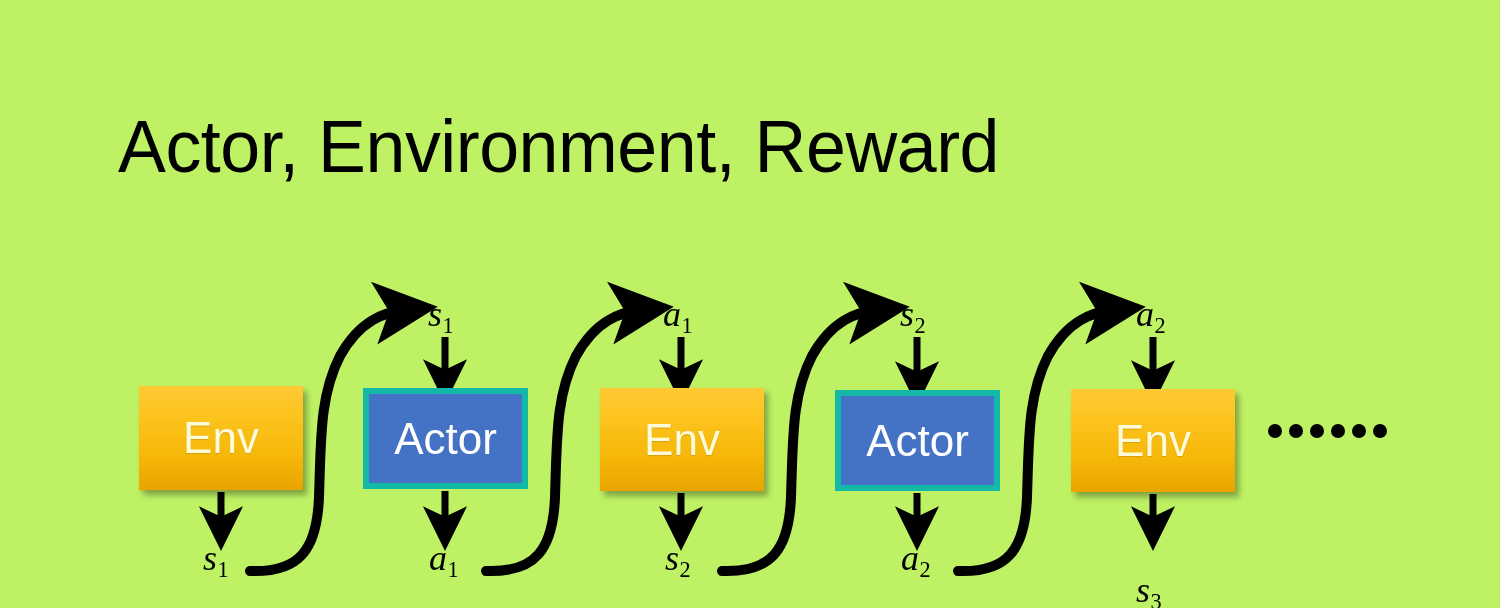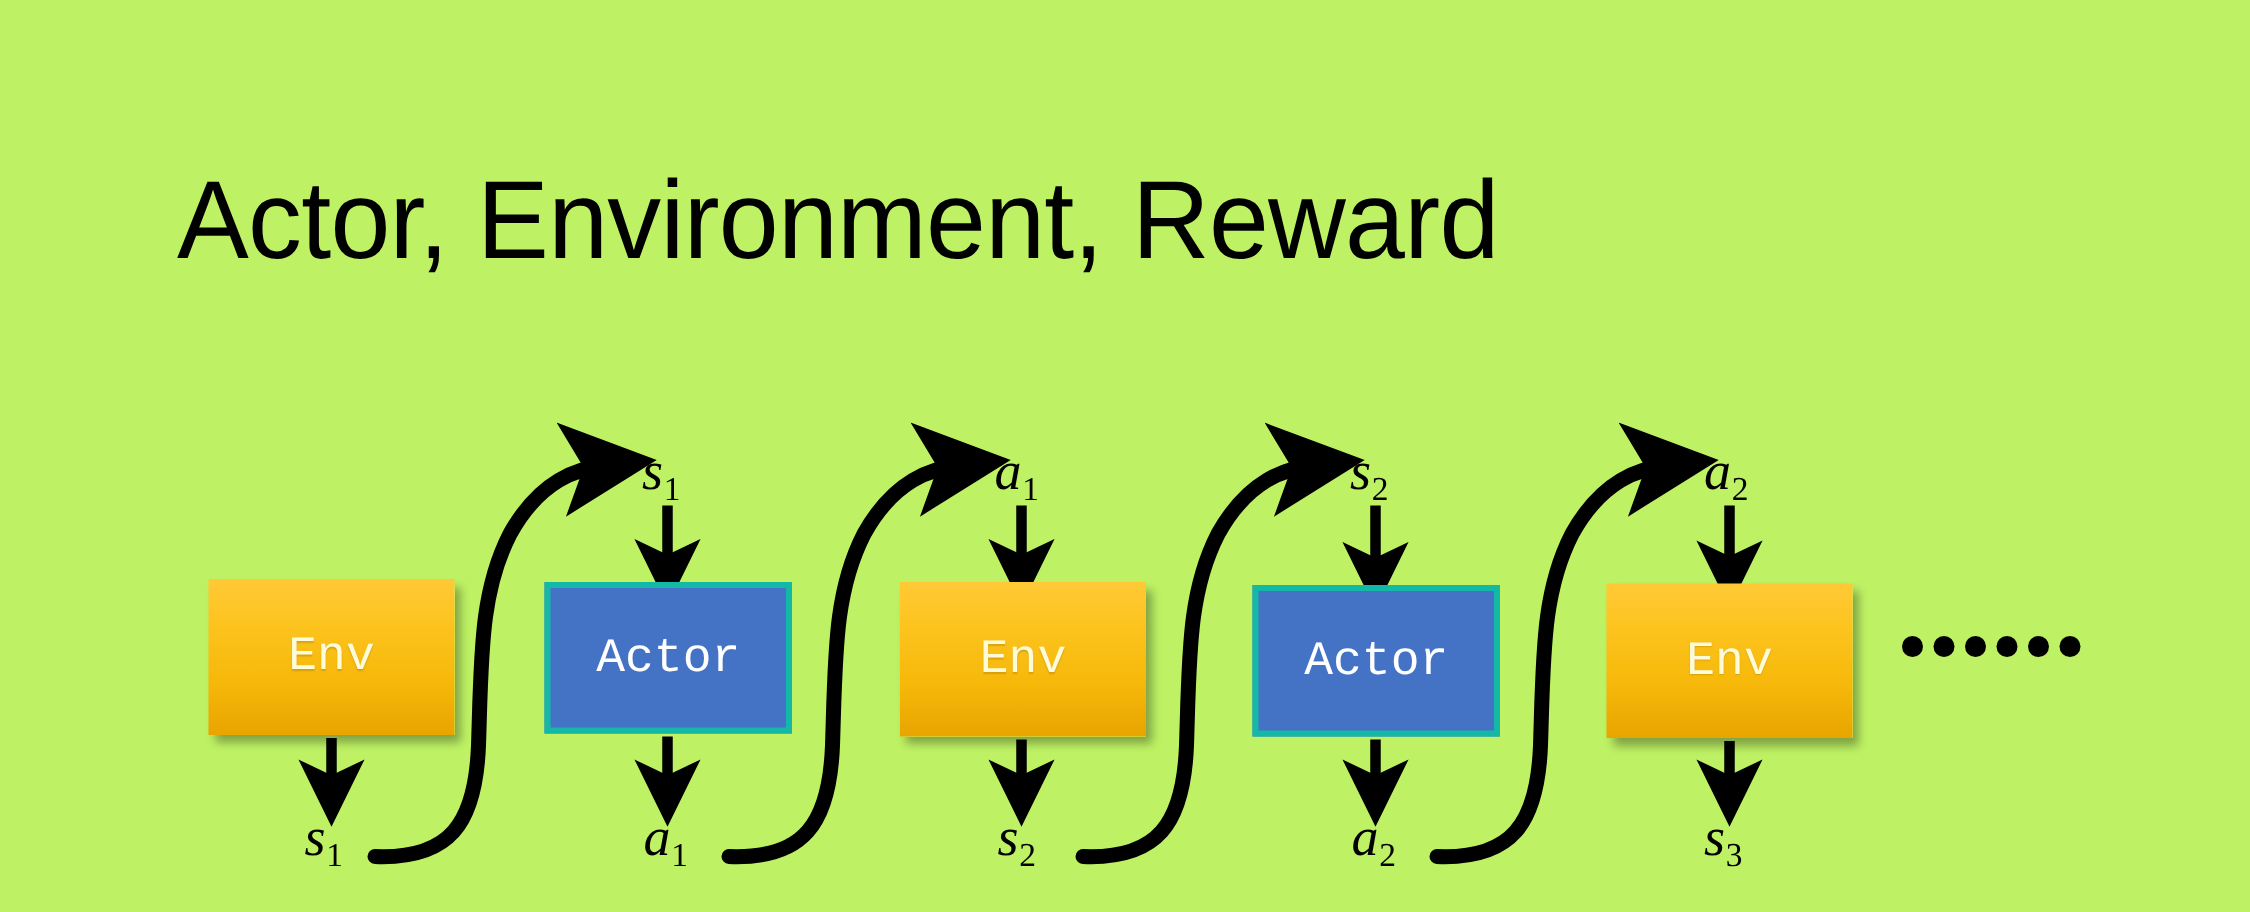"Env" .node-label { font-family: Liberation Mono, monospace -> Liberation Sans, sans-serif; font-size: 32px -> 44px }
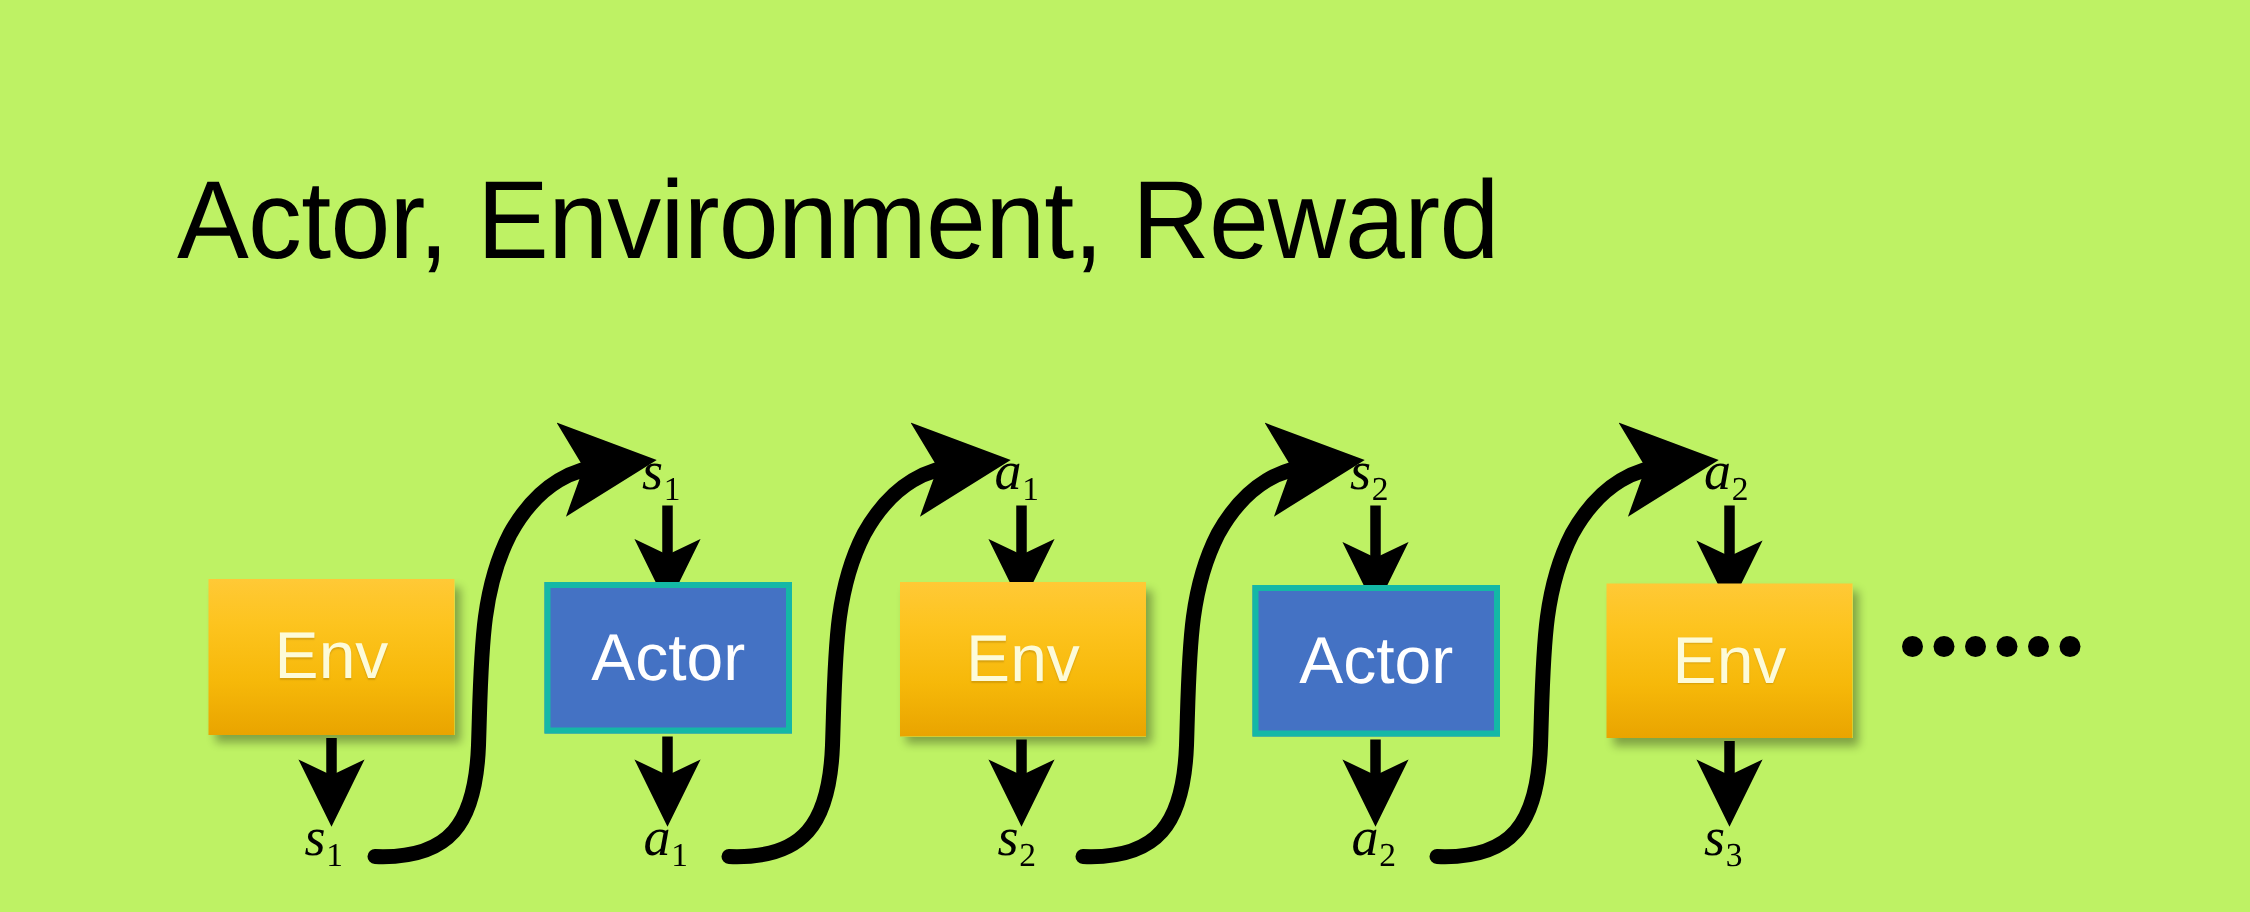"Actor" .node.actor { border: 4px solid #14b8a6 -> 6px solid #14b8a6 }
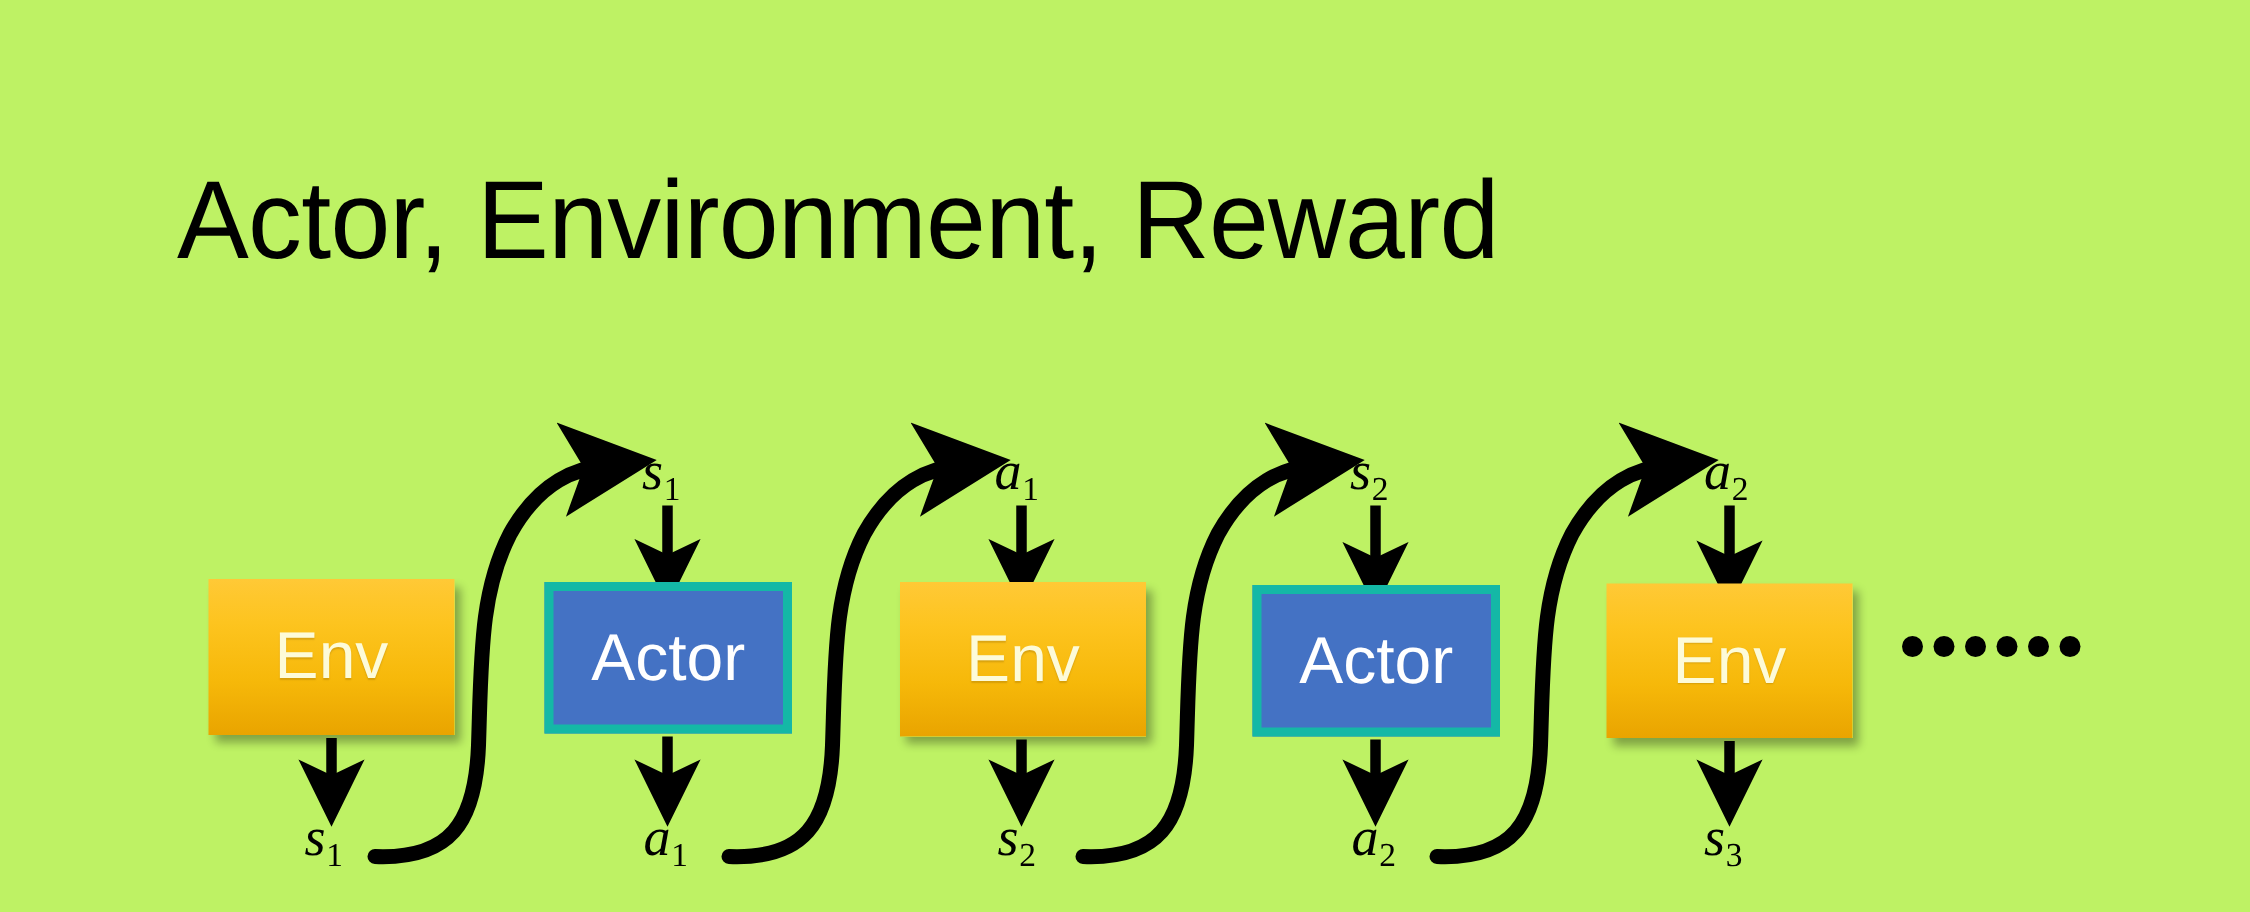"s3" div.sig { top: 540px -> 572px }
